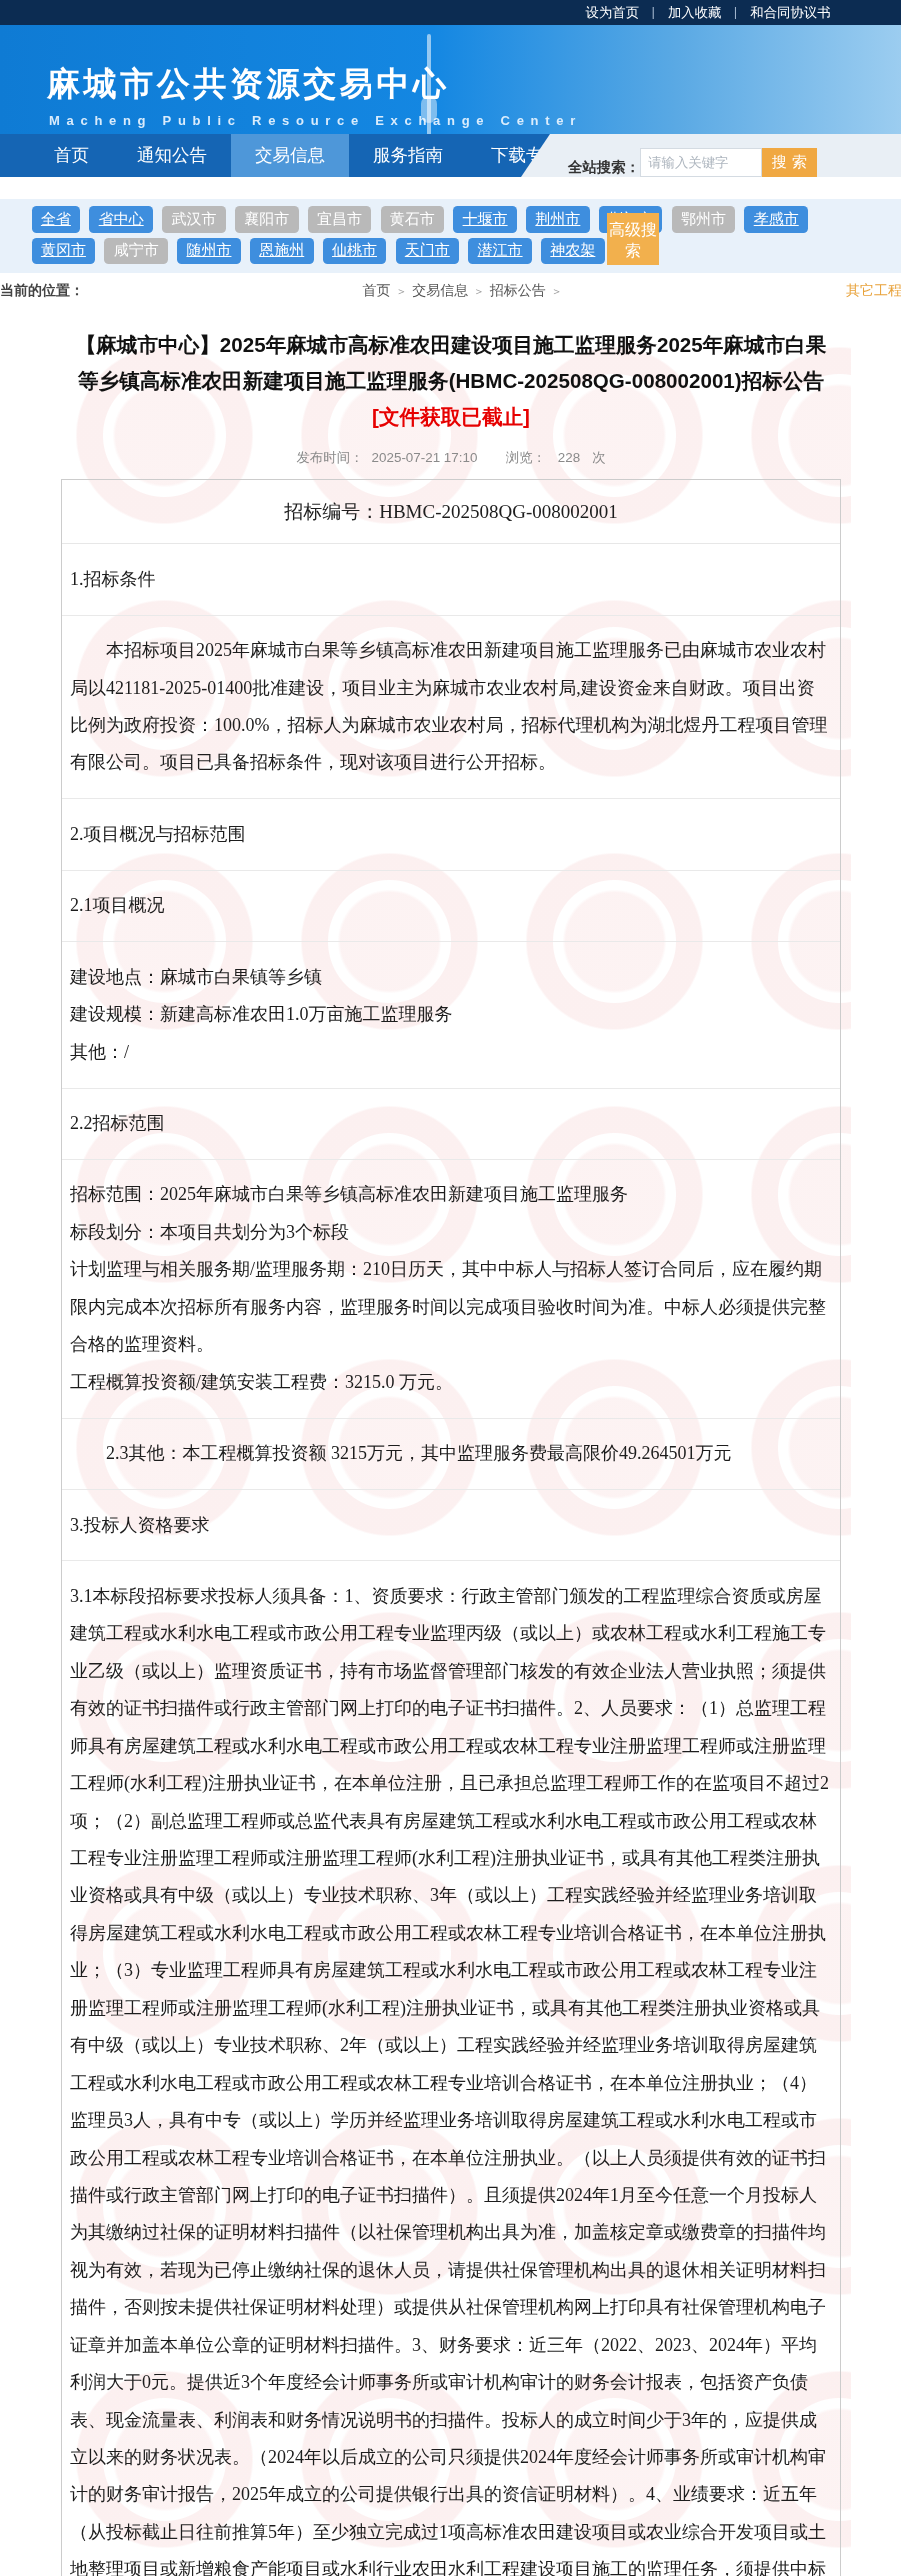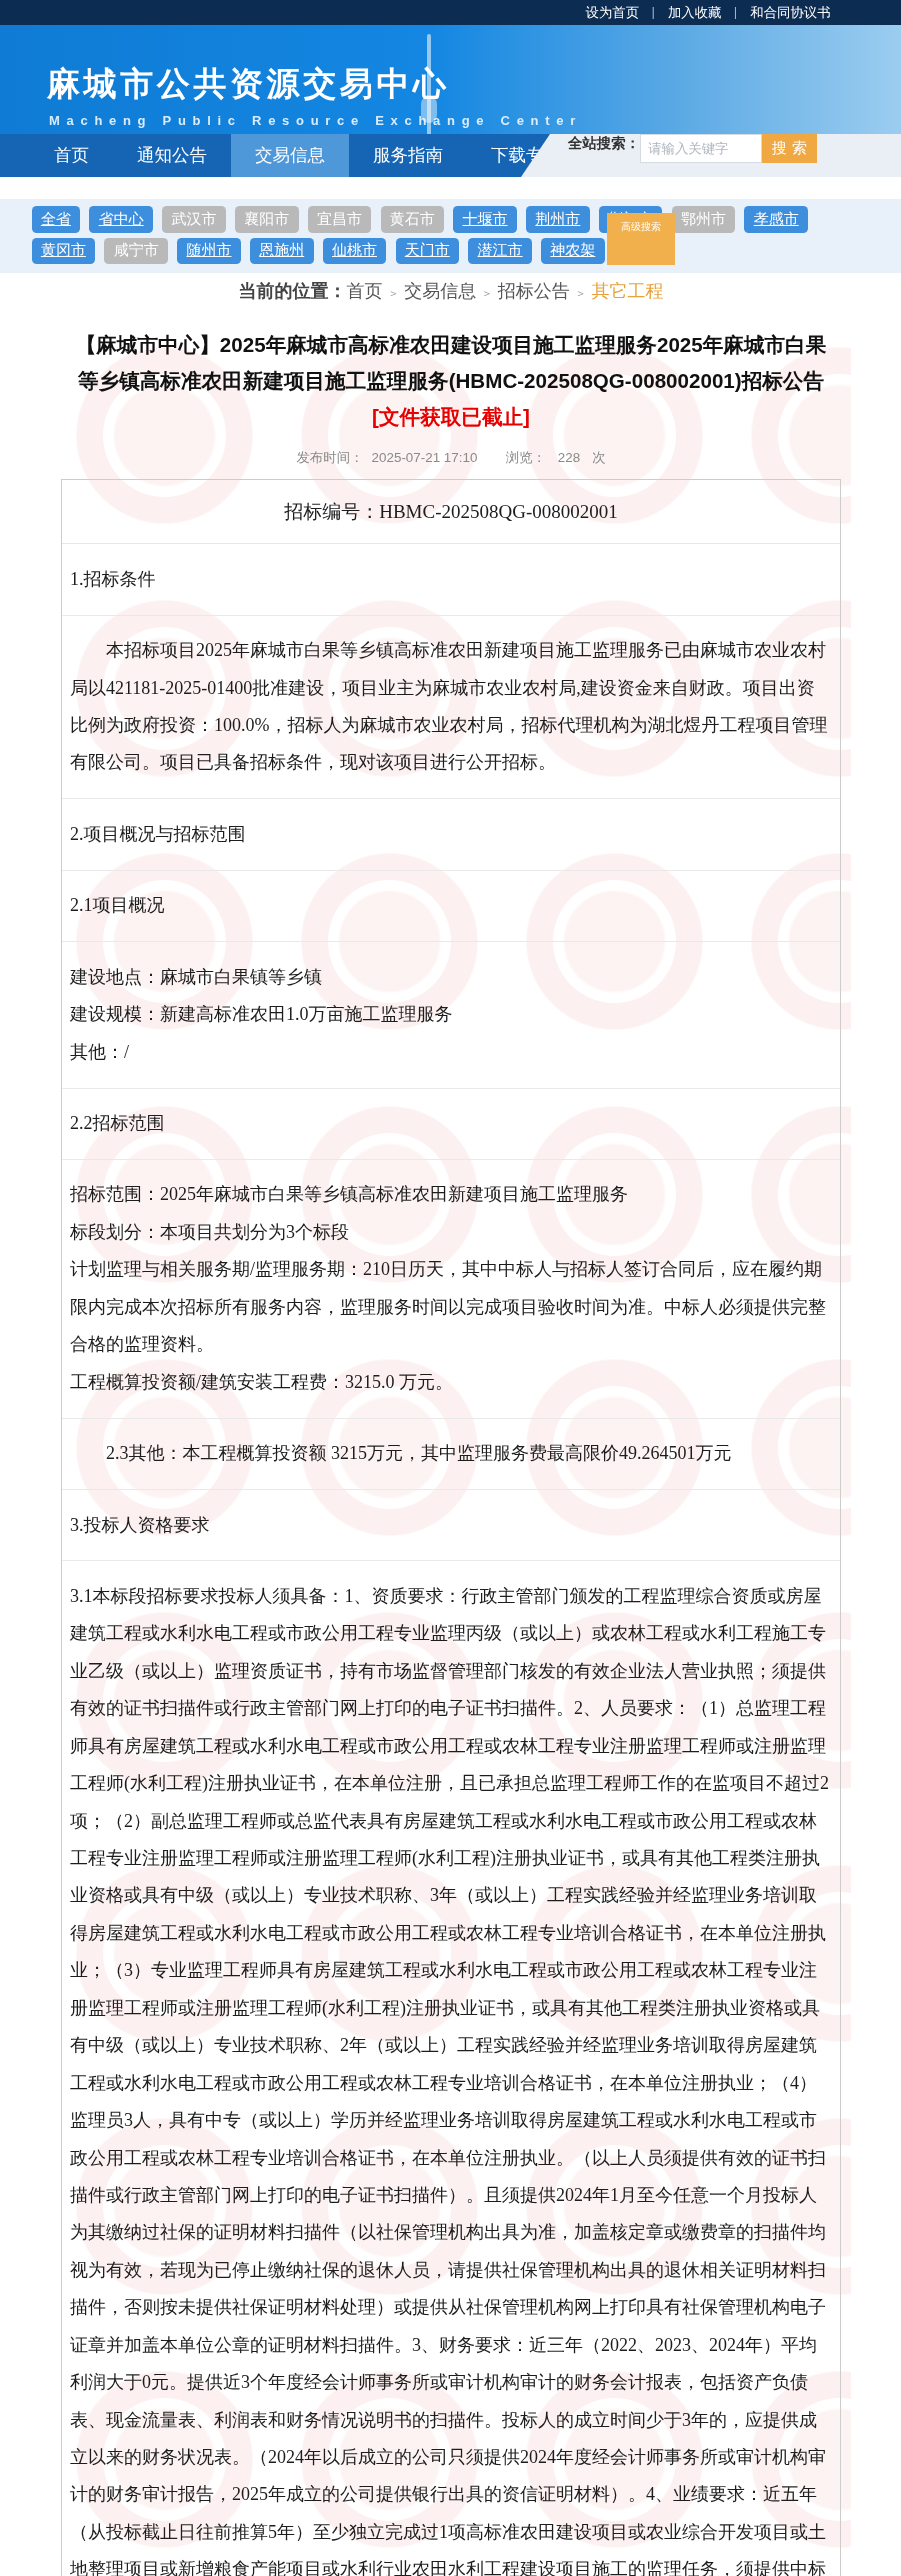"全站搜索：" .search-panel { align-items: flex-start -> flex-end }
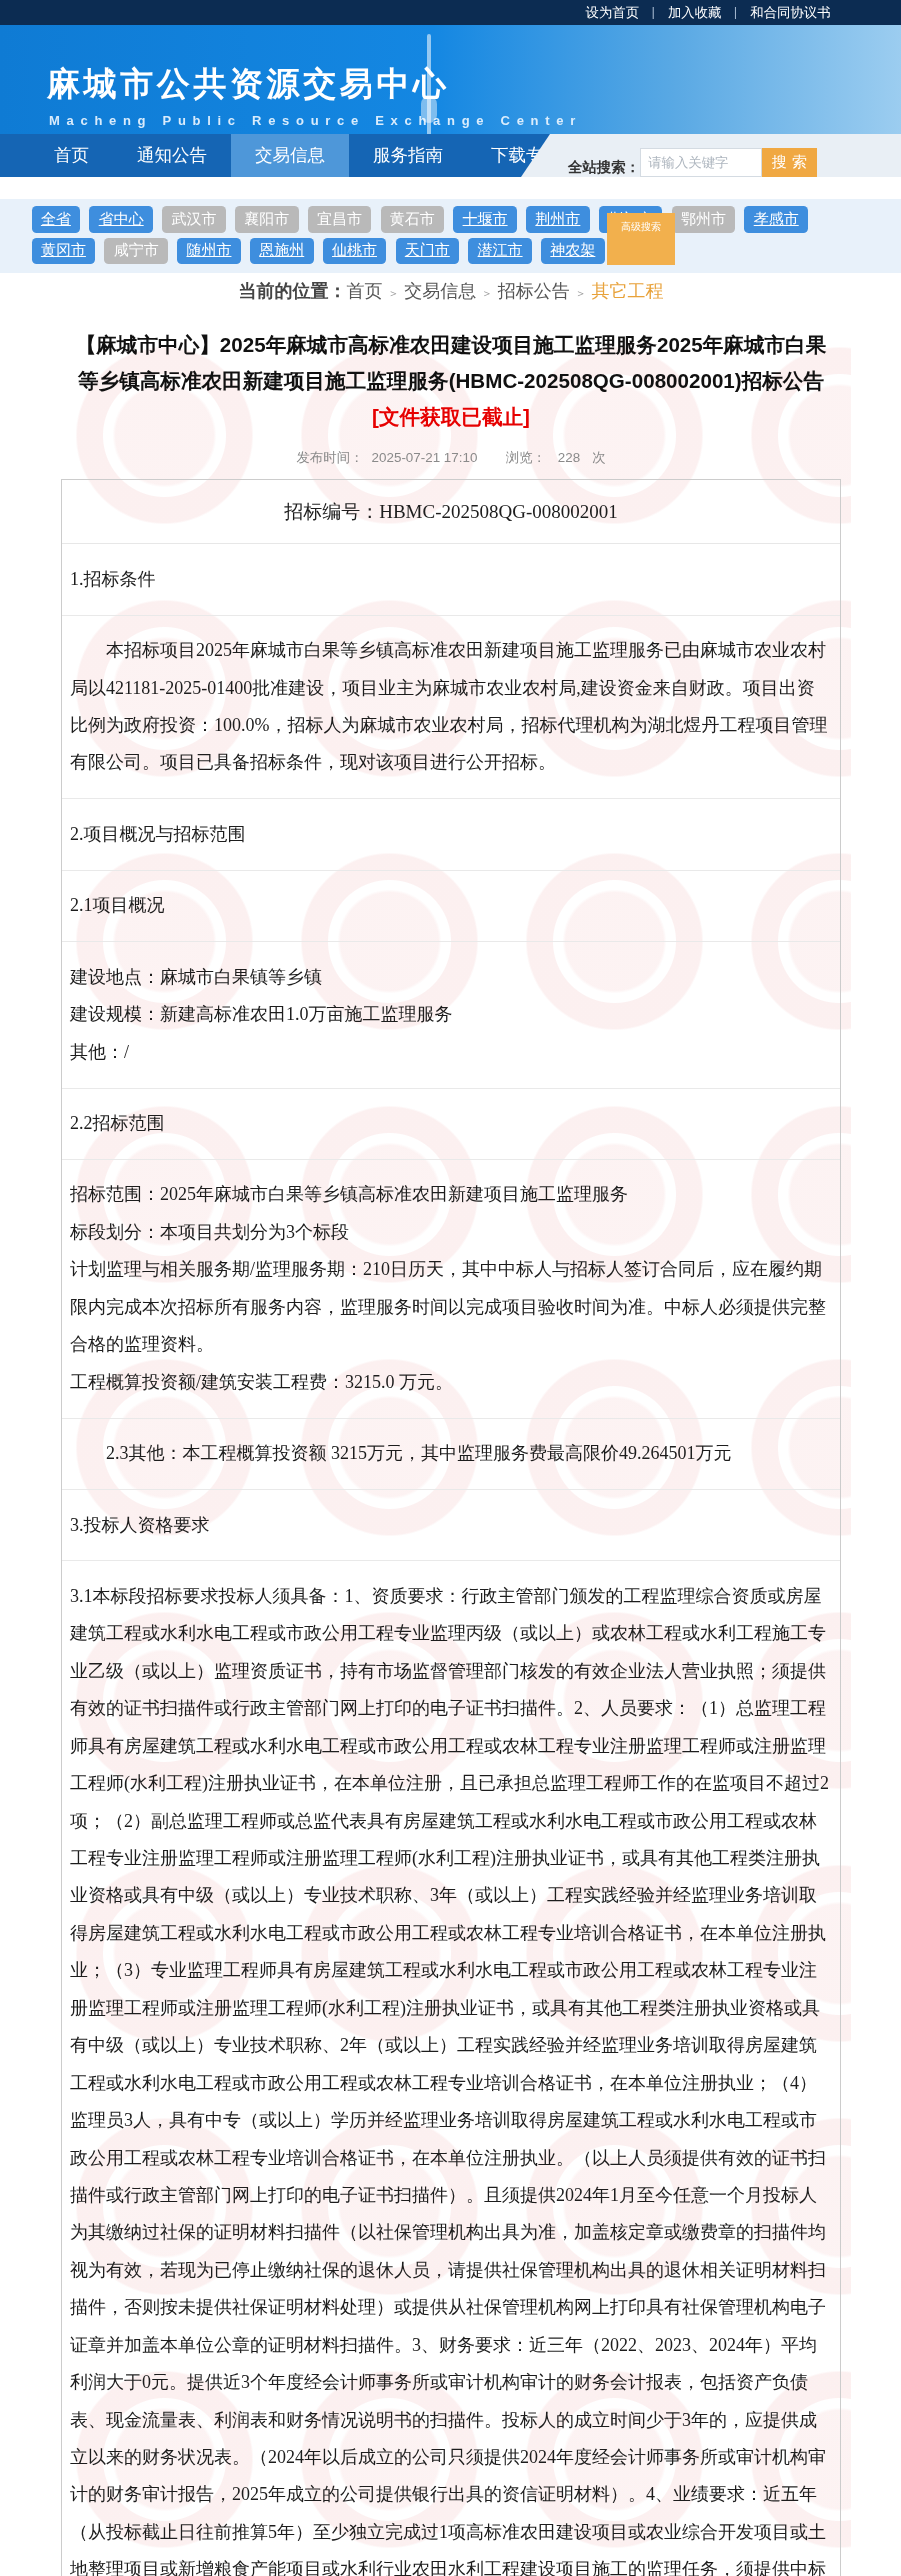"高级搜索" .adv-btn { font-size: 10px -> 16px; width: 68px -> 52px }
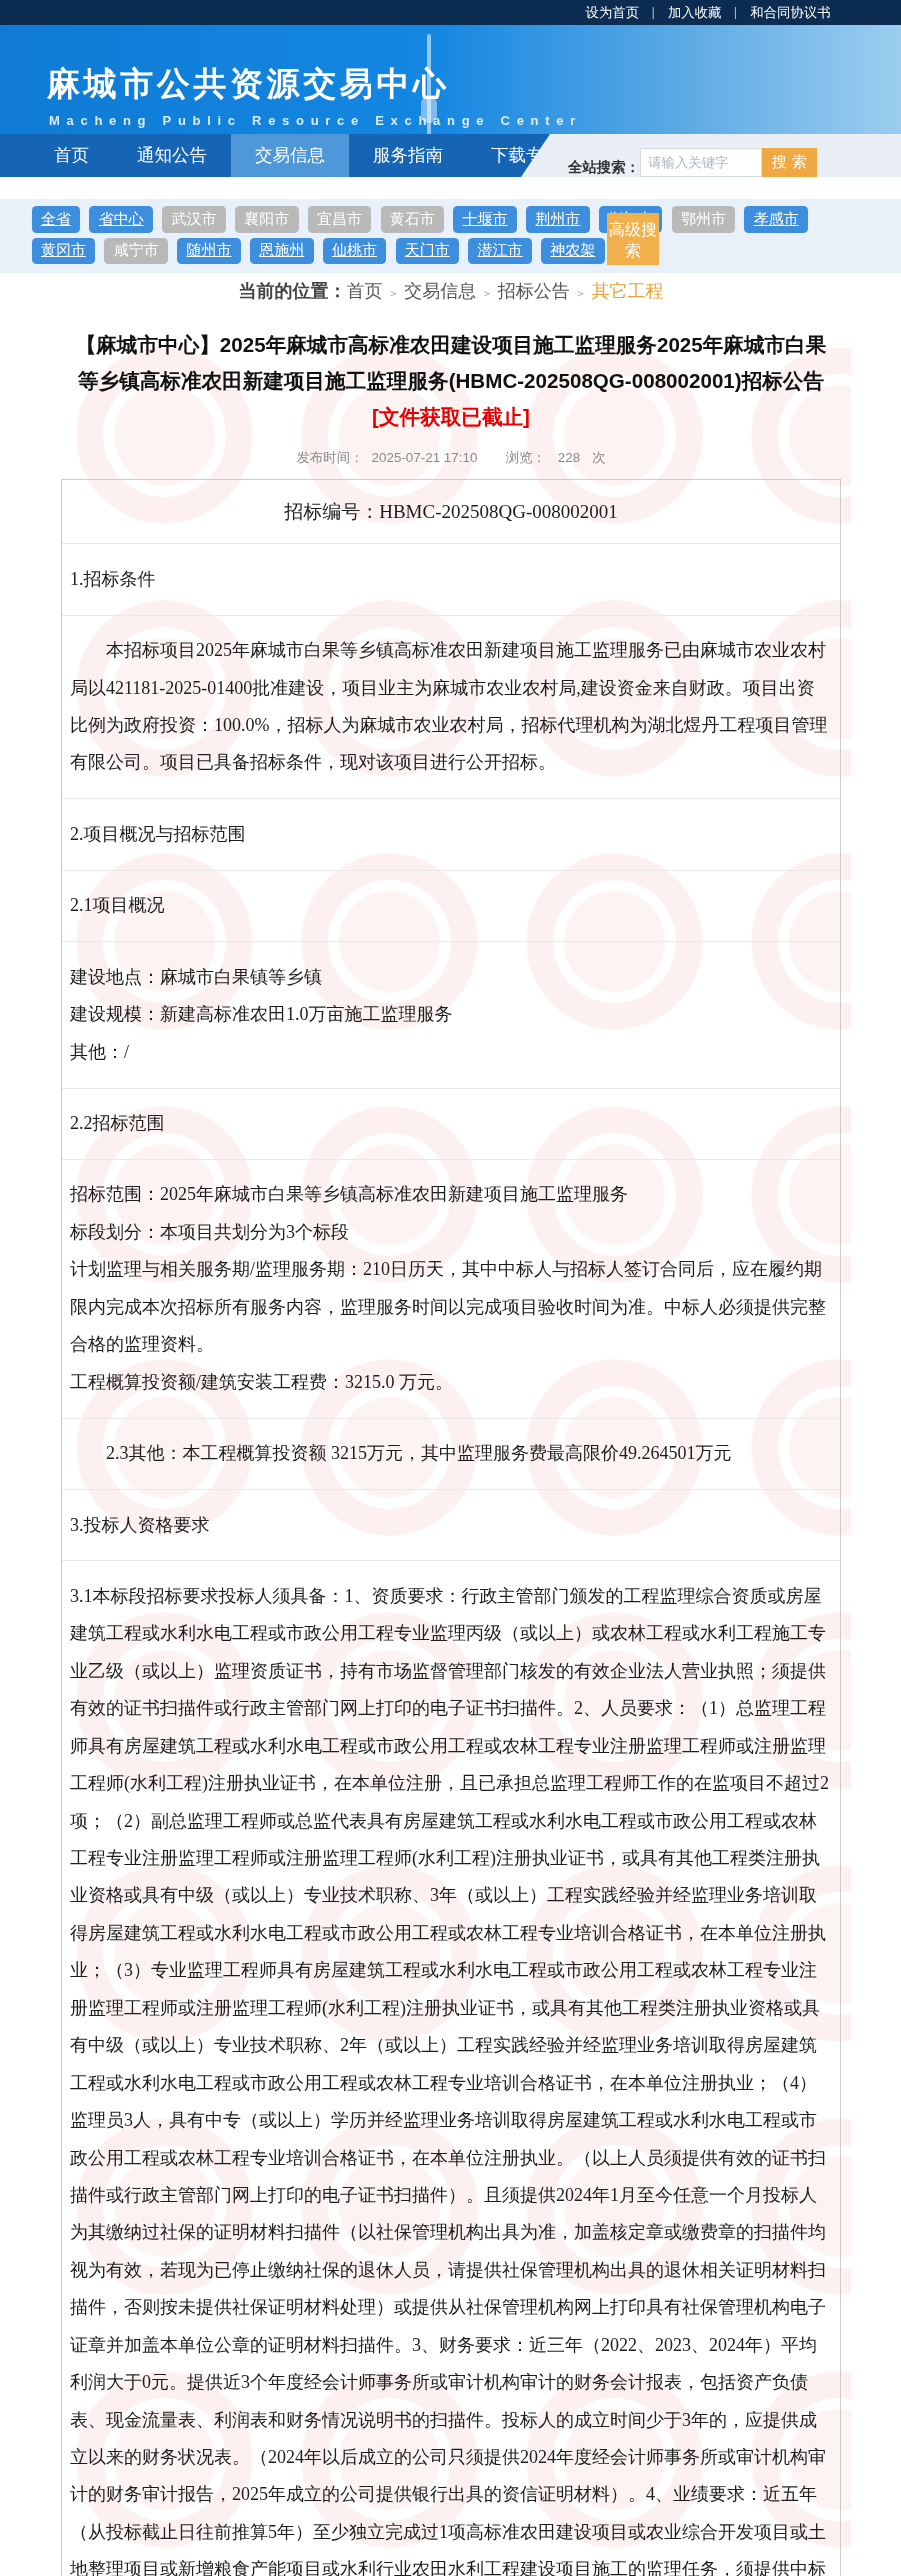"当前的位置：" .breadcrumb { font-size: 18px -> 14px; justify-content: center -> space-between }
